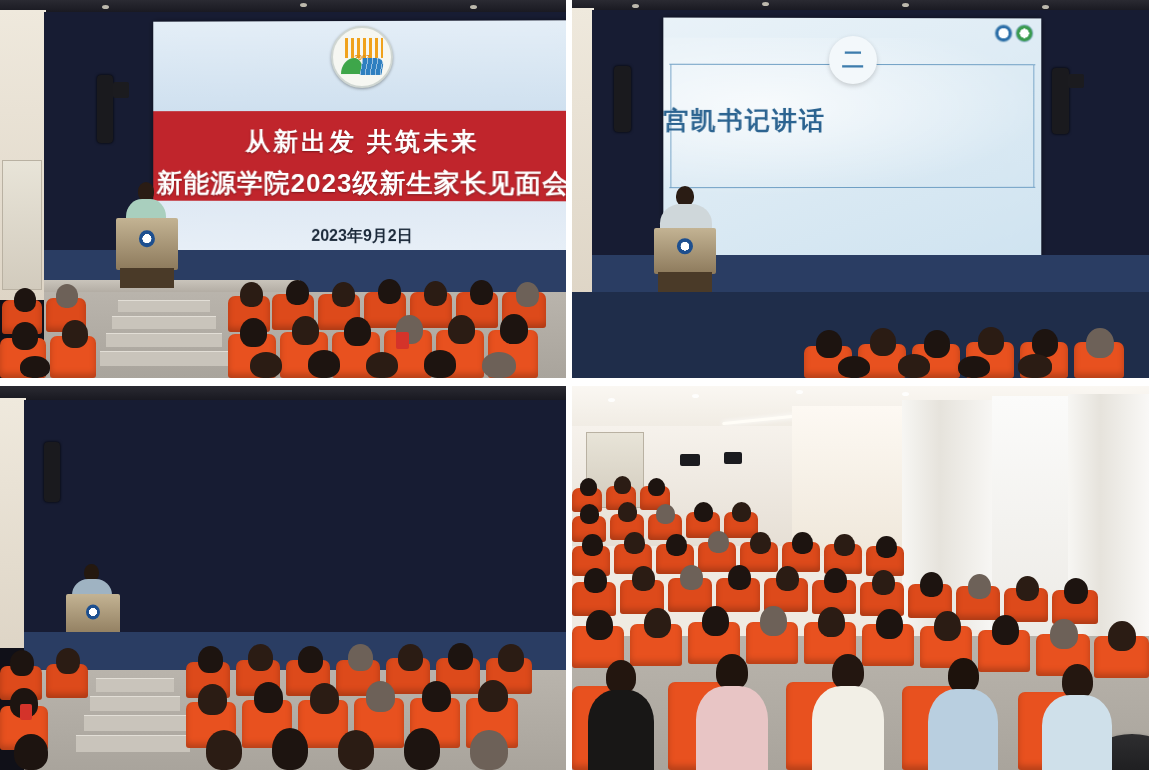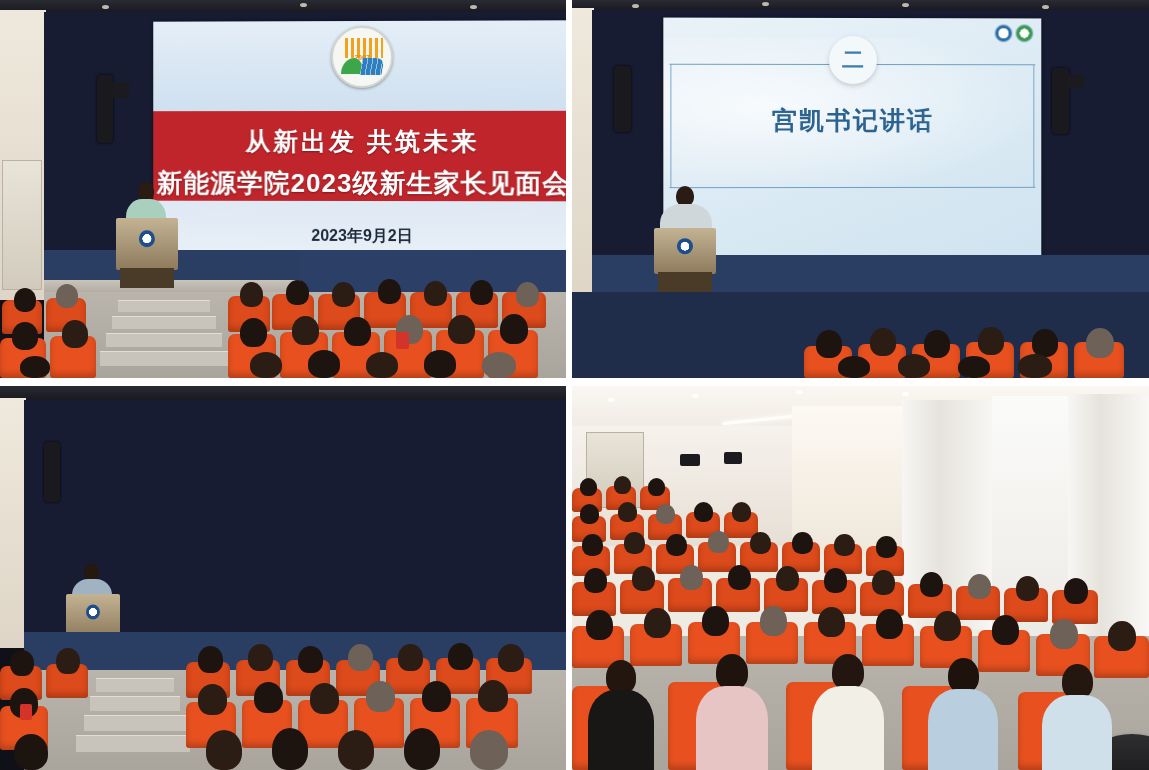"宫凯书记讲话" .tr-heading { text-align: center -> none }
